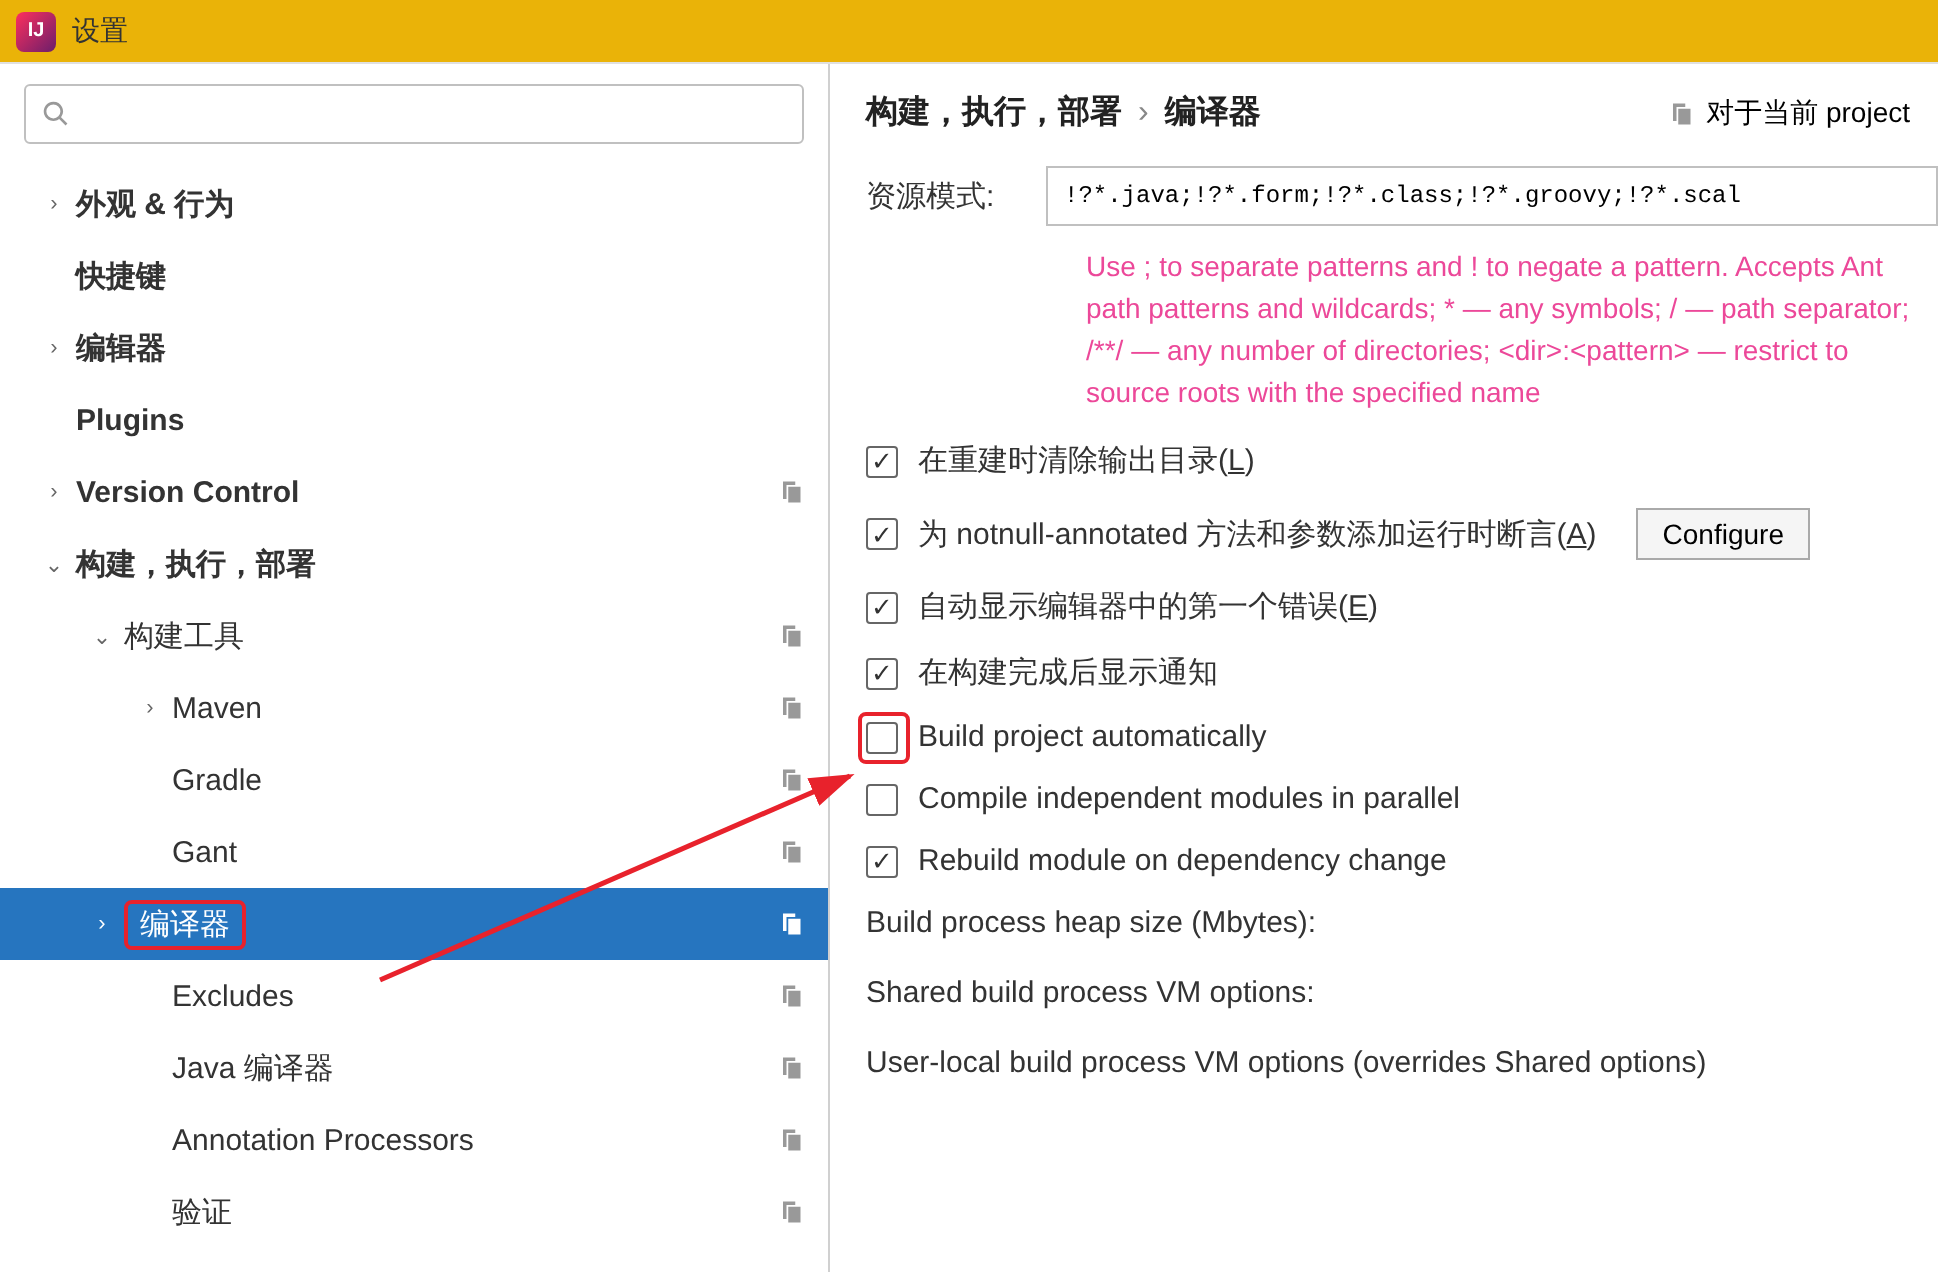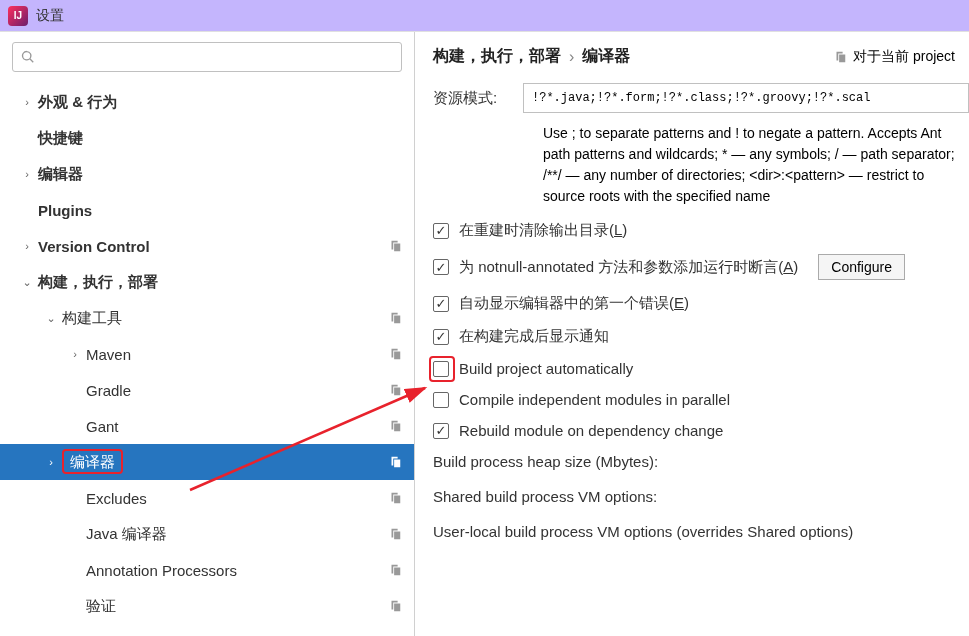"IJ" .titlebar { background: #c4b5fd -> #eab308 }
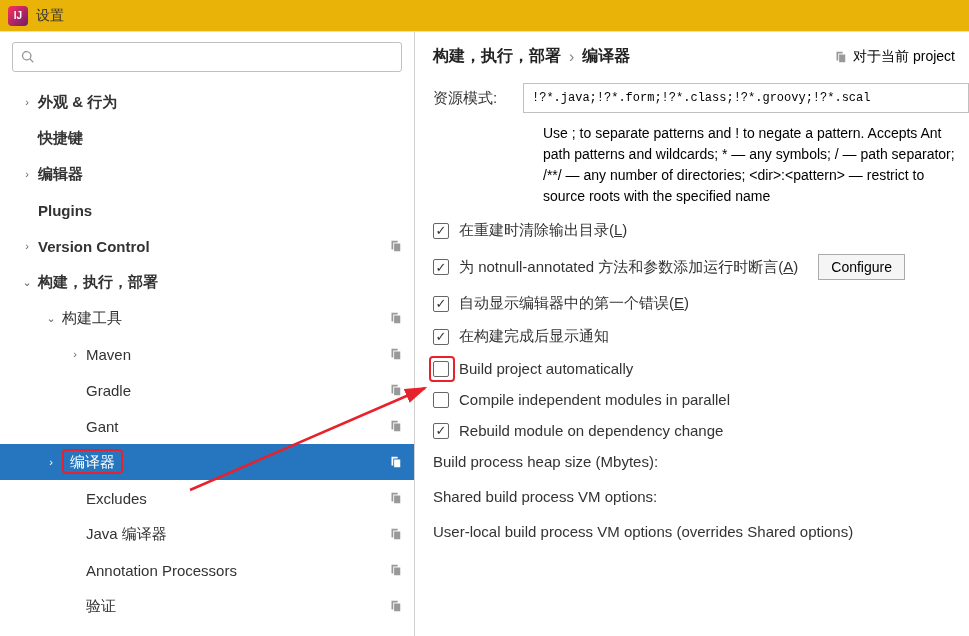"Use ; to separate patterns" .hint { color: #000000 -> #ec4899 }
